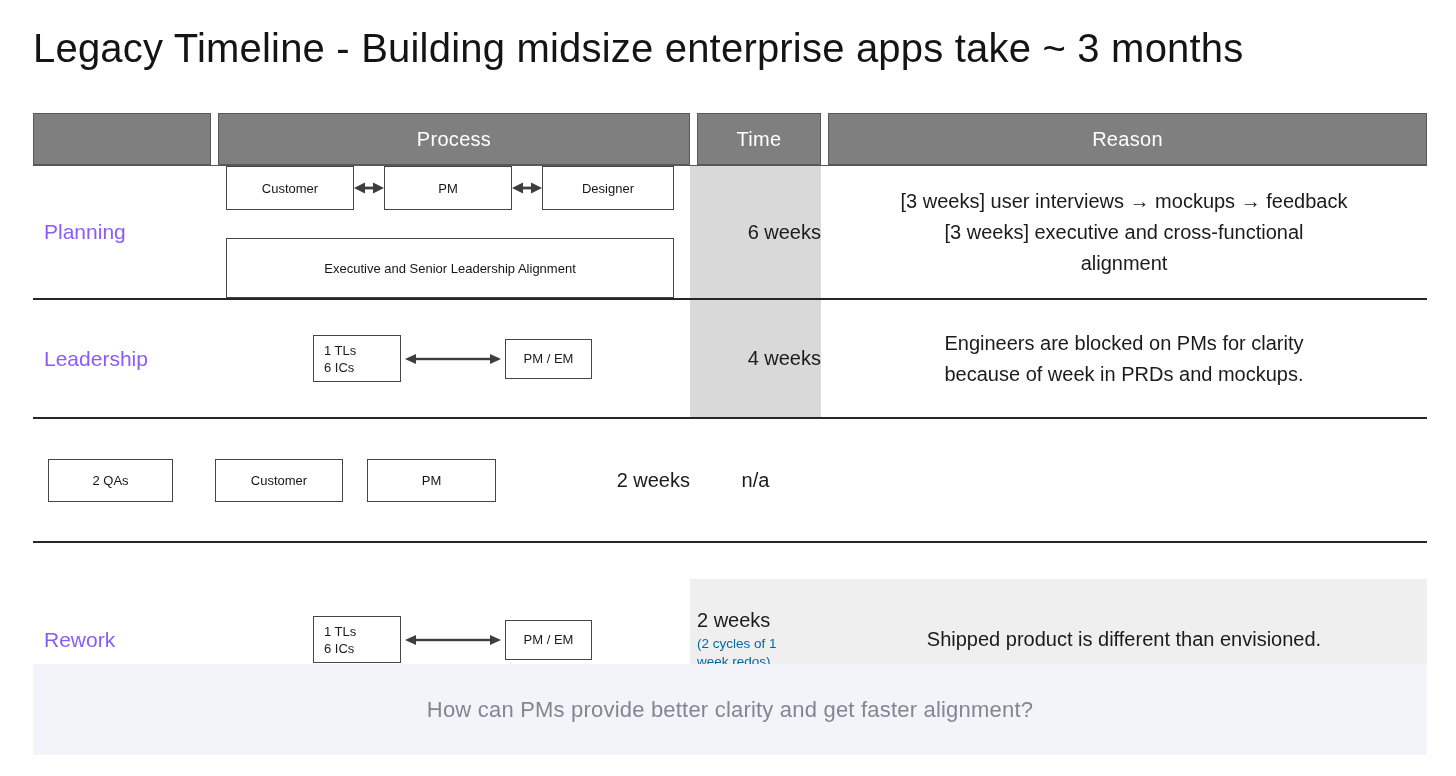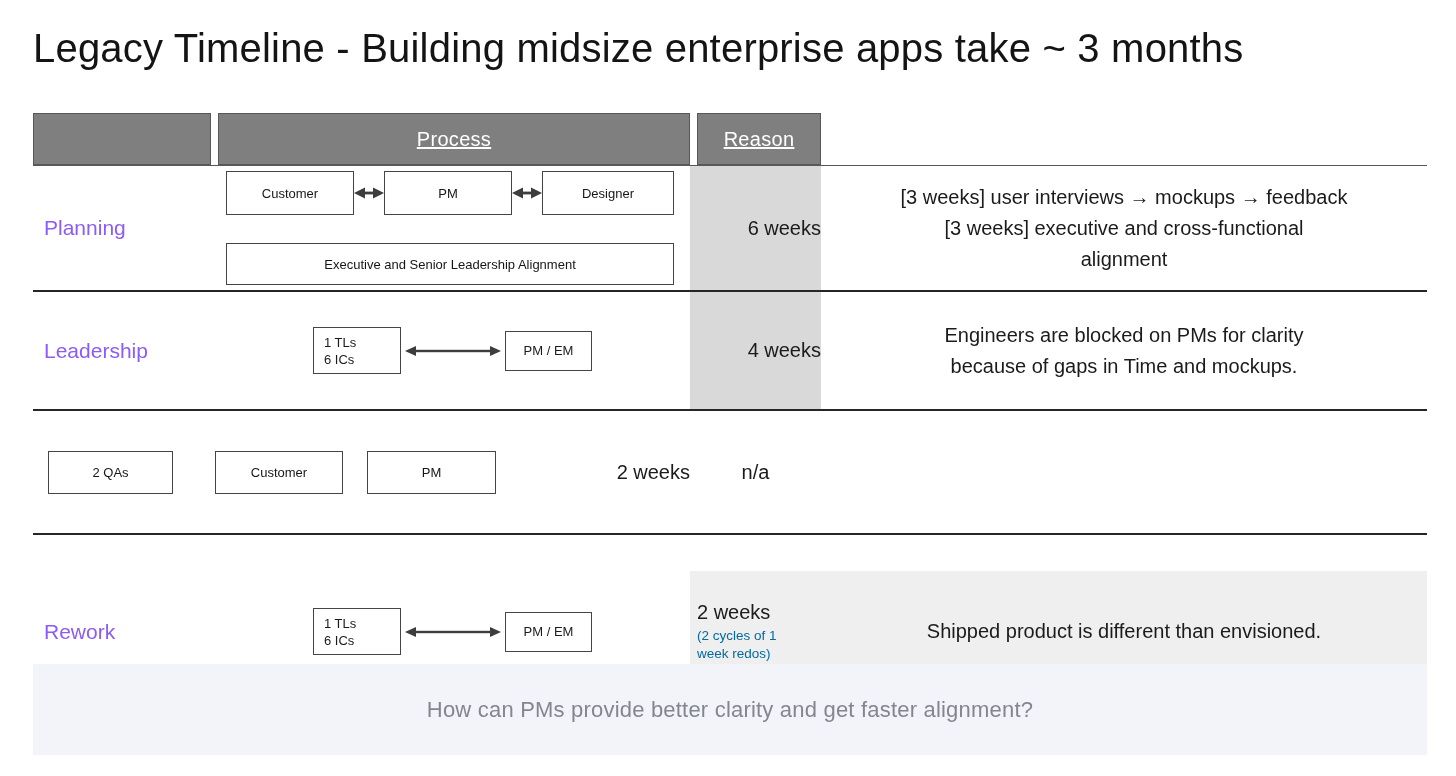"Process" .hdr-cell + .hdr-cell { text-decoration: underline -> none }
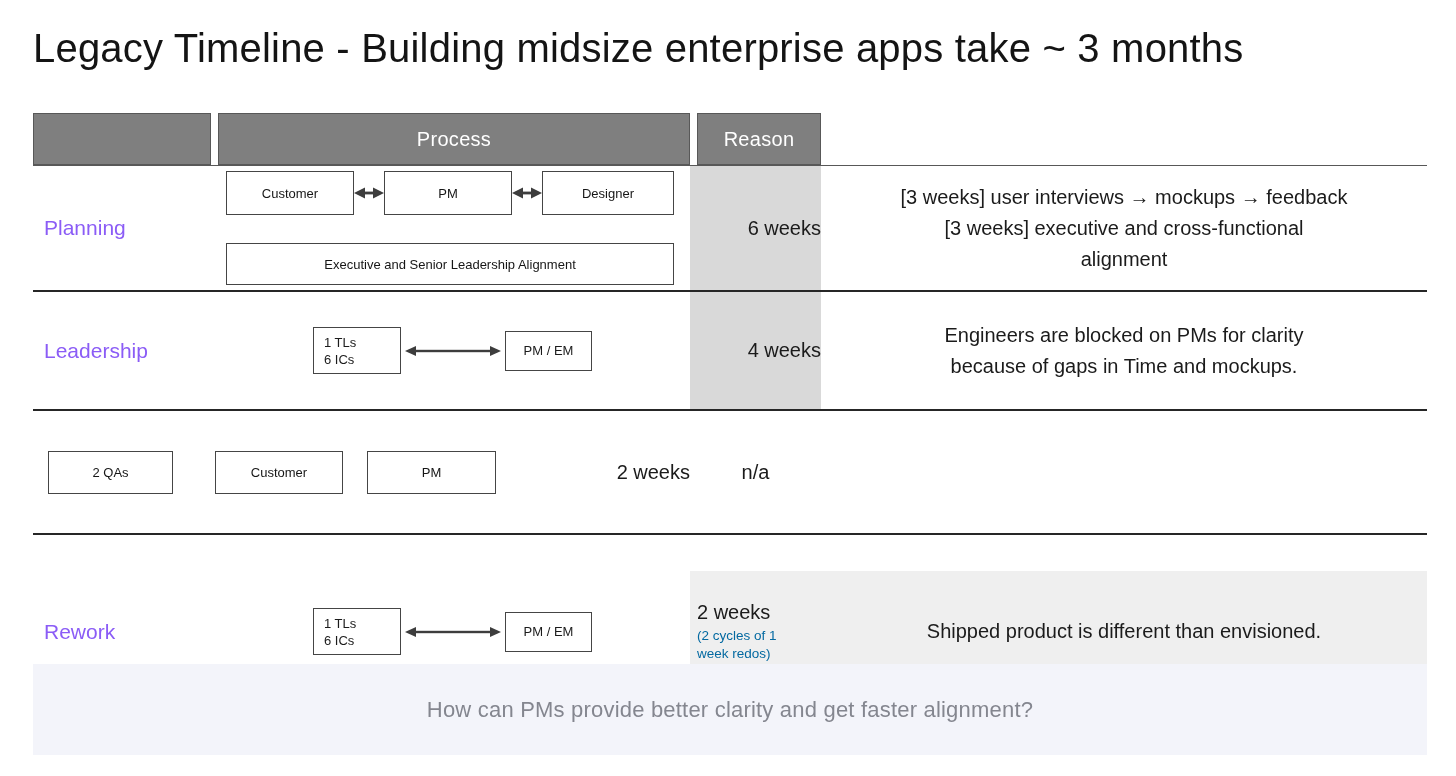"Time" div.hdr-cell { html: none -> <div>Time</div> }
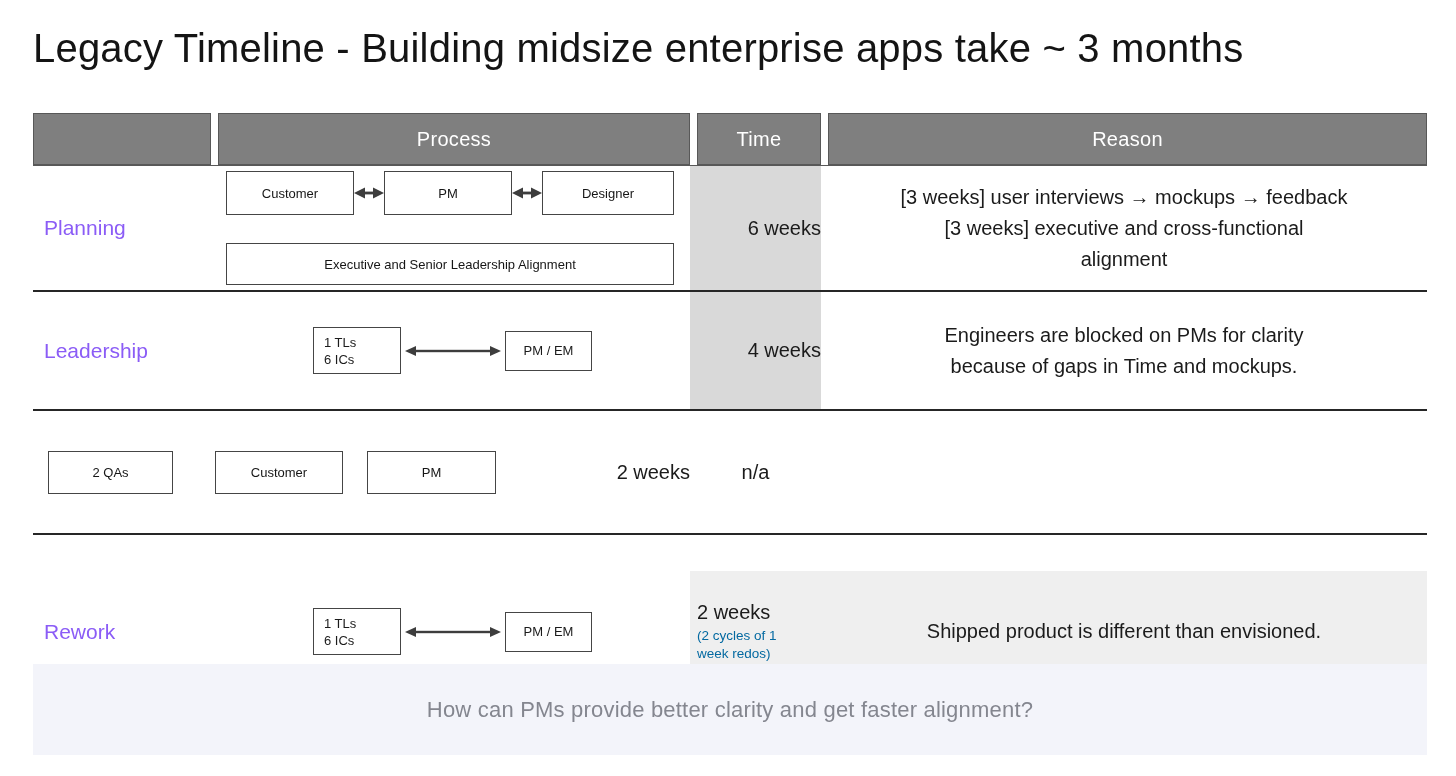"Executive and Senior Leadership" .banner { height: 42px -> 60px }
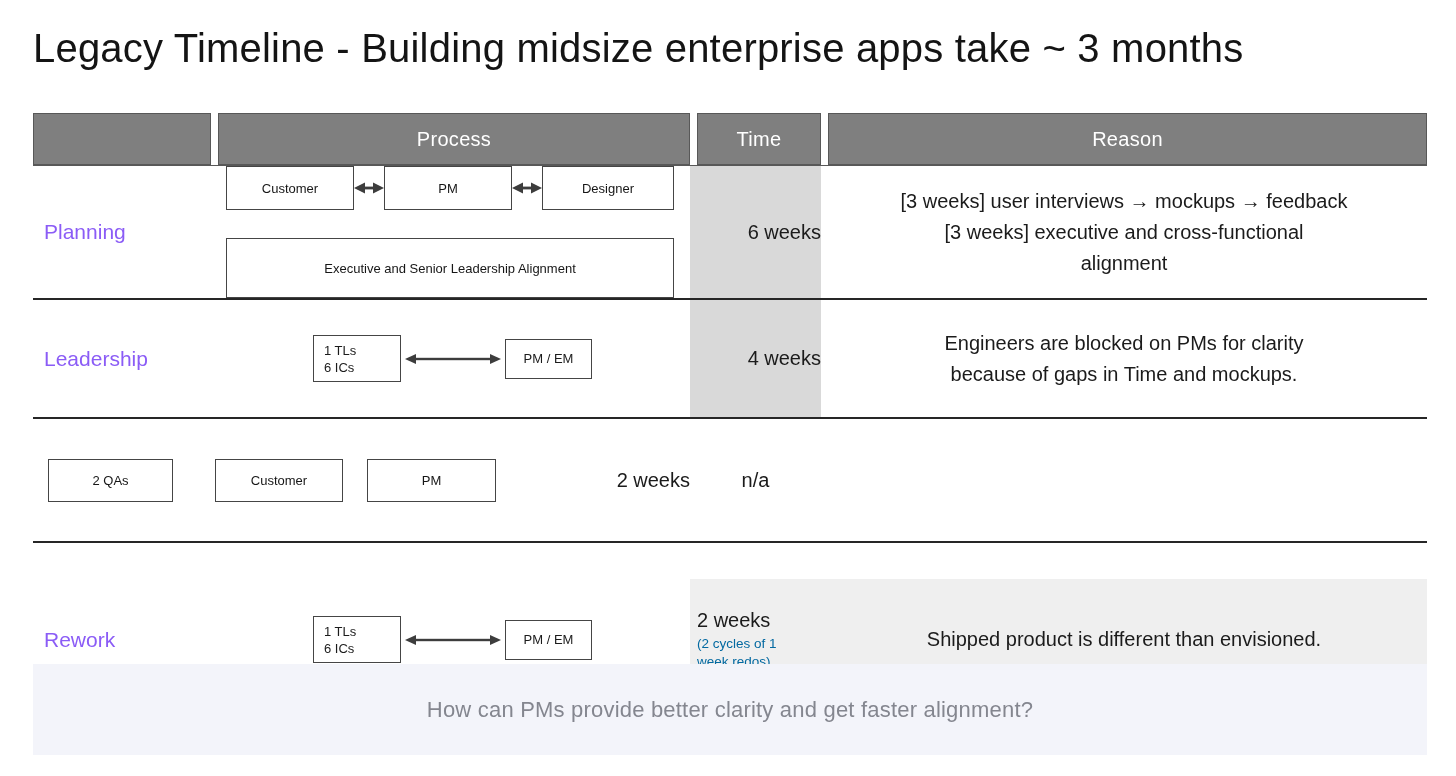"because of gaps in Time" div { text: gaps in Time -> week in PRDs }
